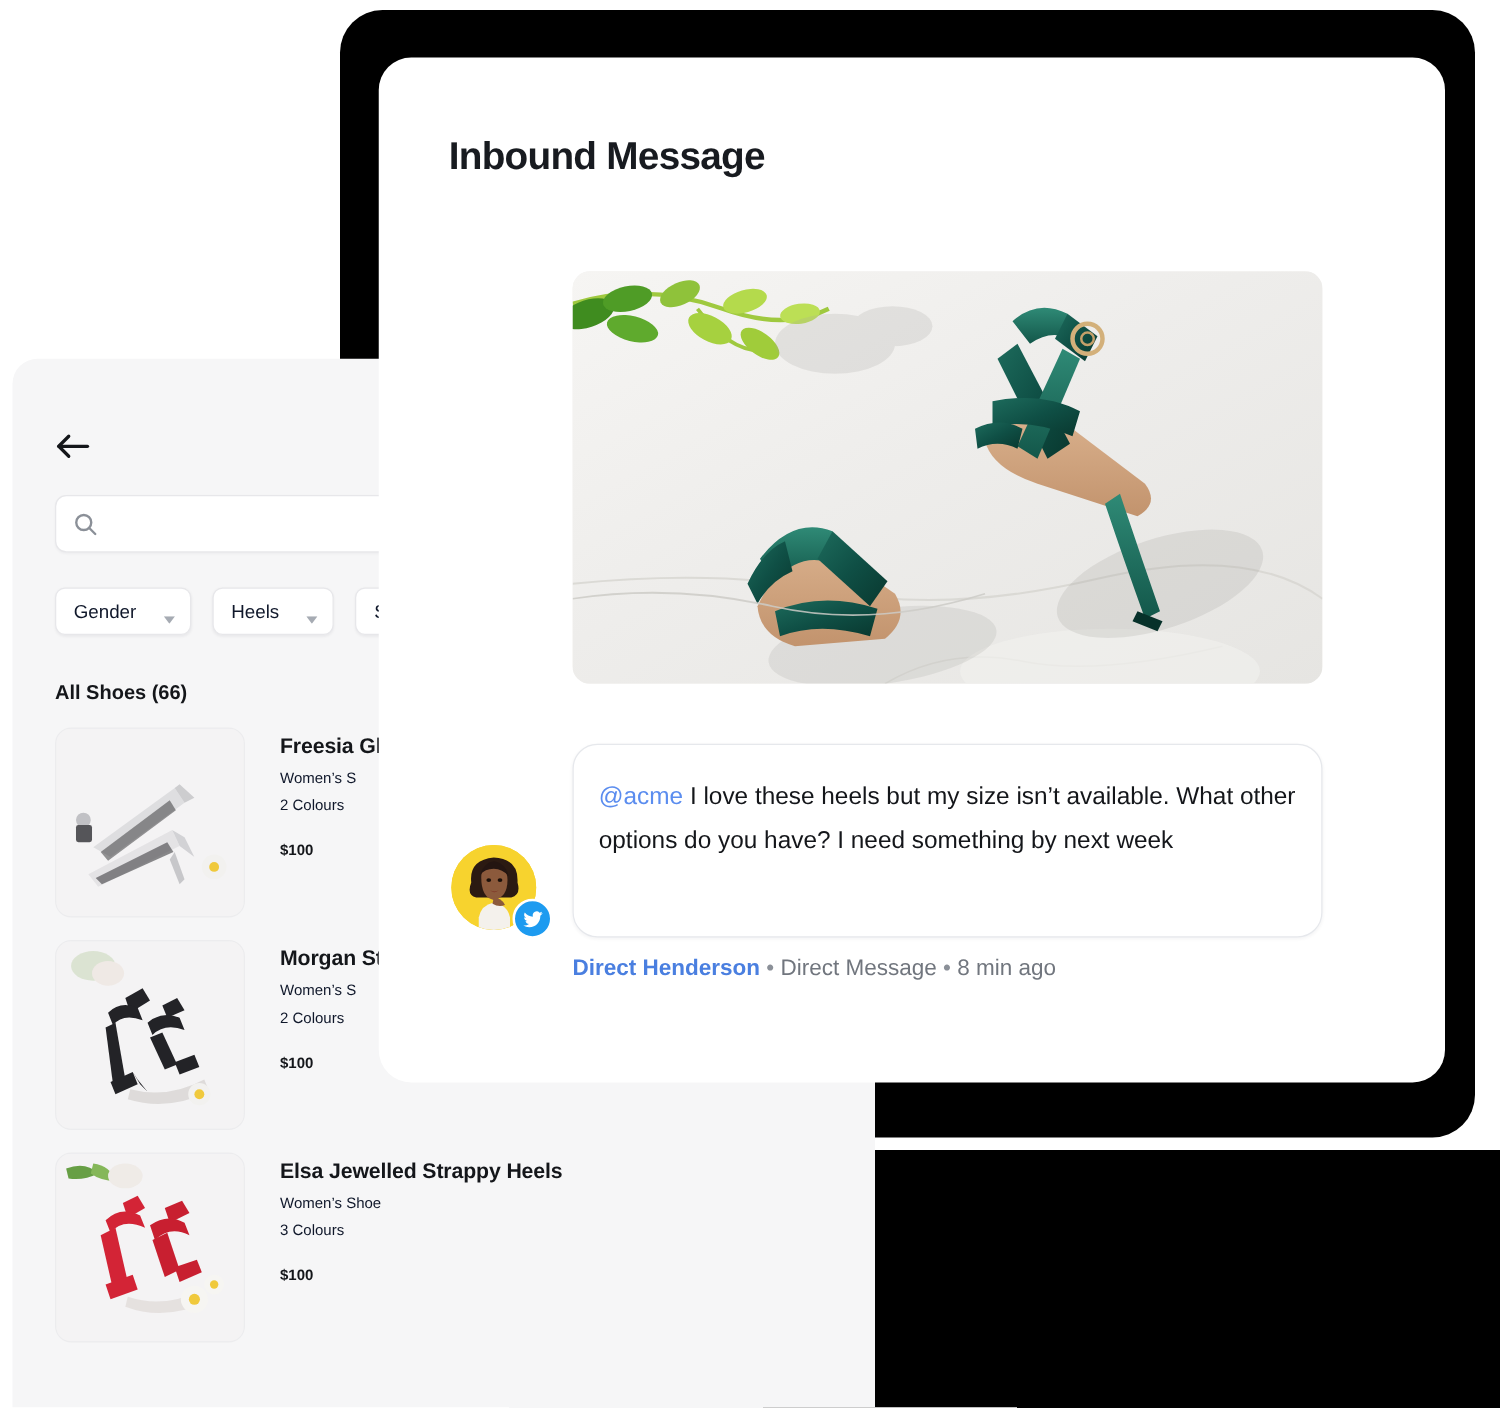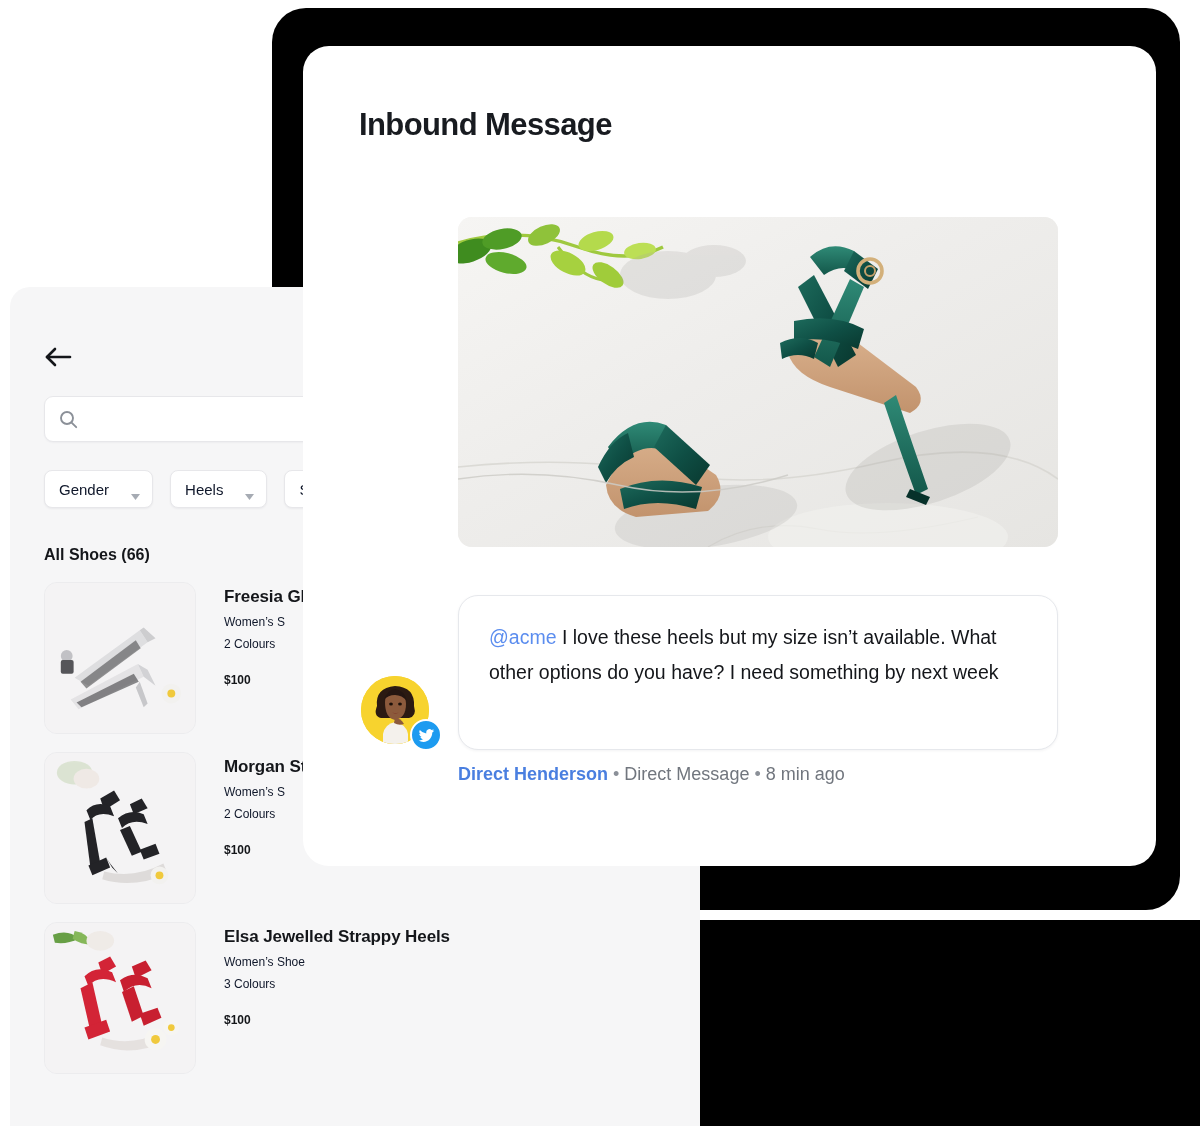"@acme I love these heels" #bubble { padding: 24px 30px -> 24px 20px }
